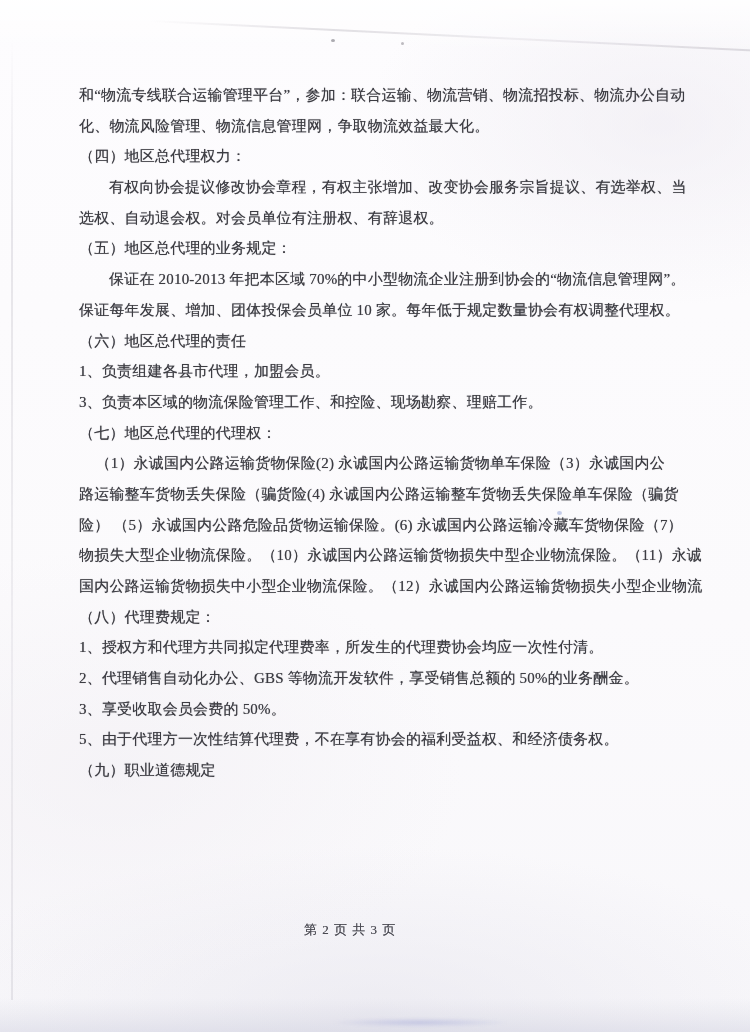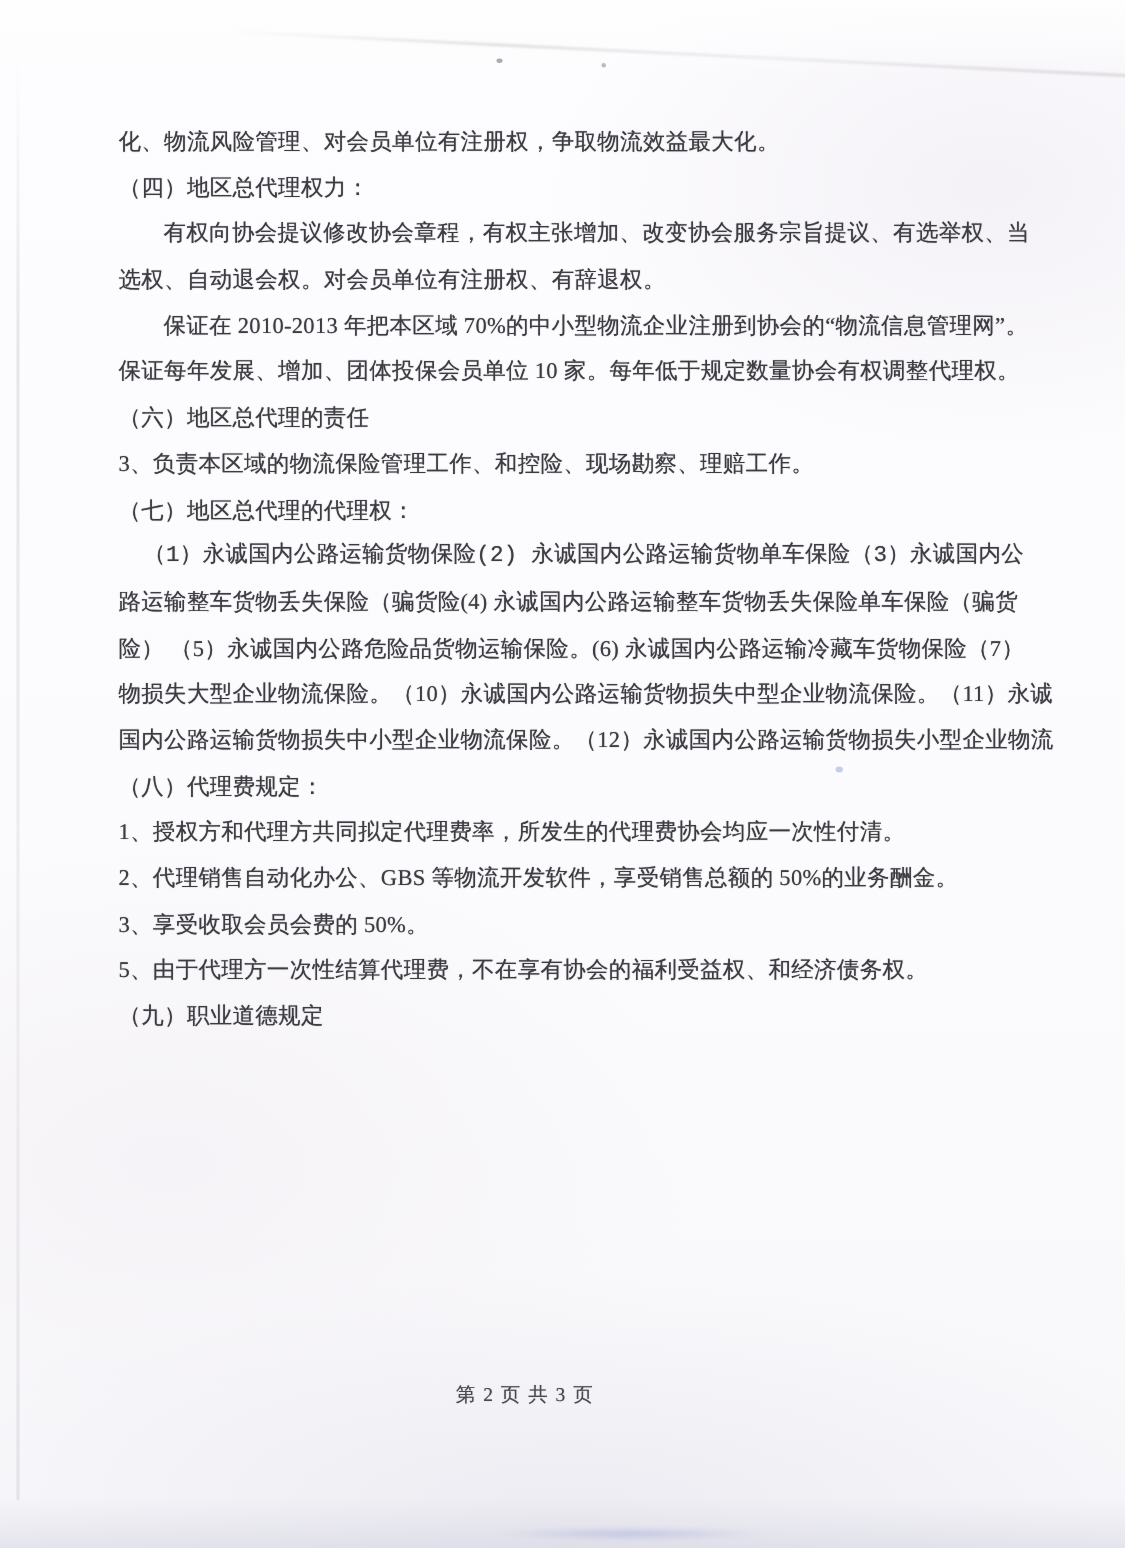"和“物流专线联合运输管理平台”，参加：联合运输、物流营销、物流招投标、物流办公自" p { html: none -> <p>和“物流专线联合运输管理平台”，参加：联合运输、物流营销、物流招投标、物流办公自动</p> }
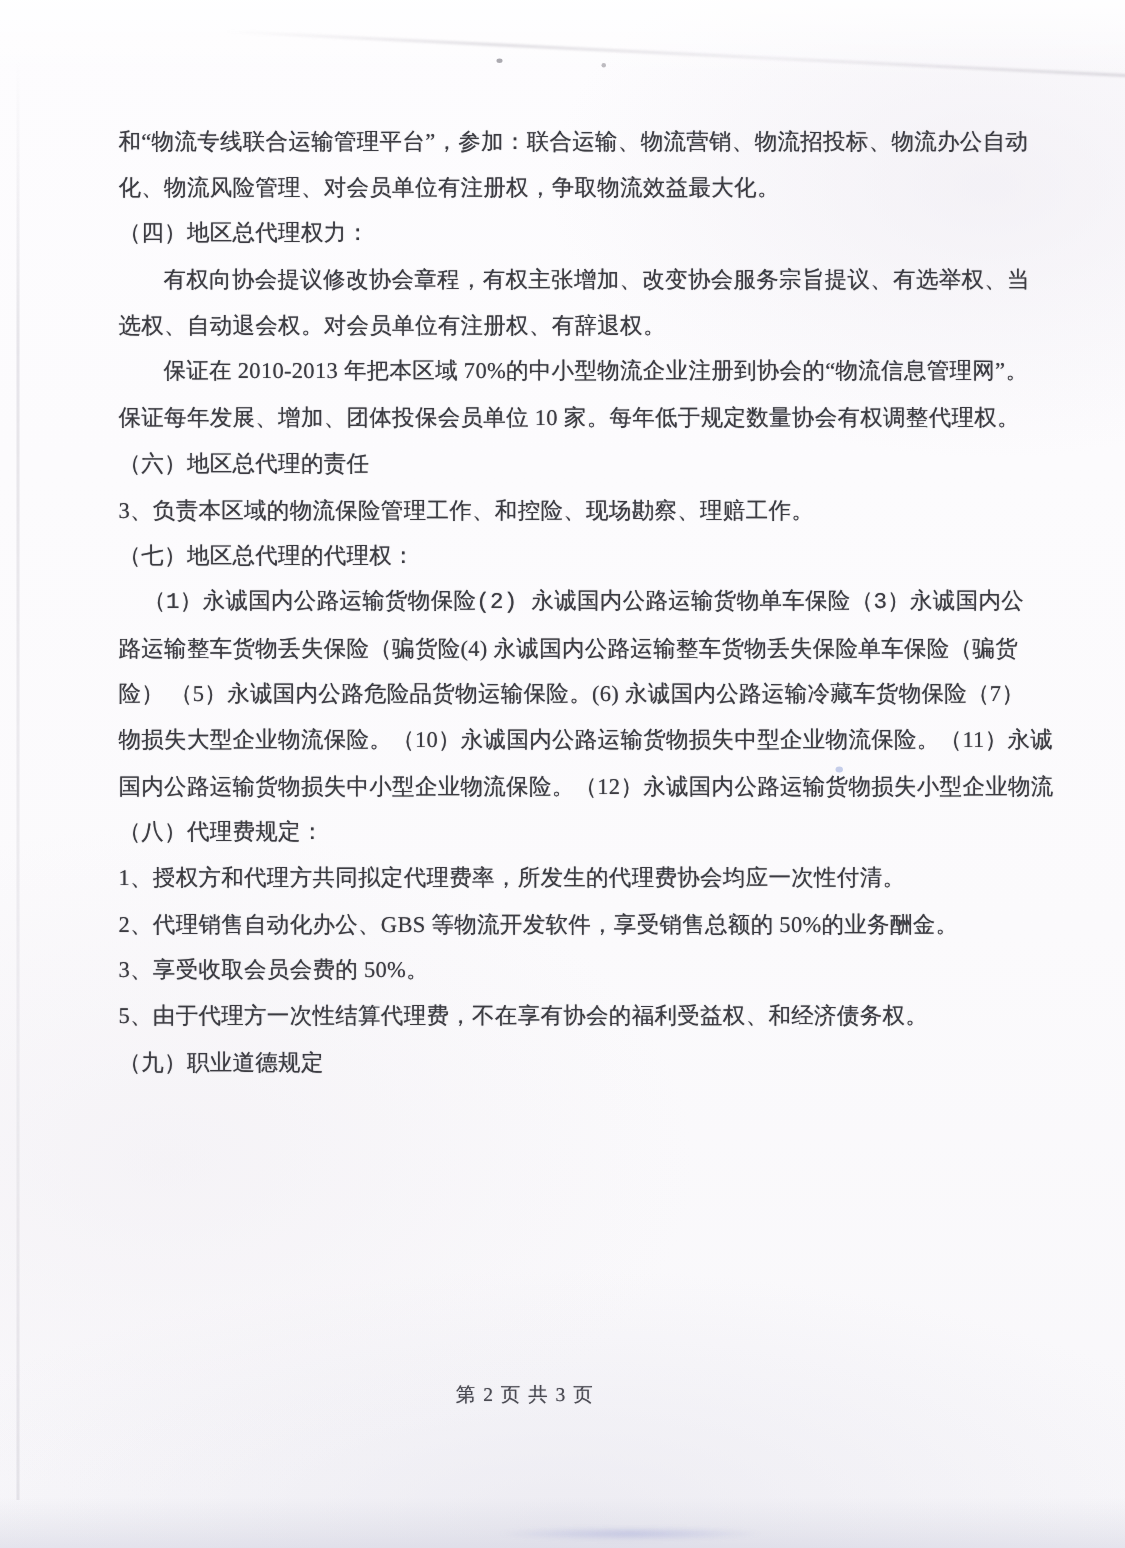"化、物流风险管理、对会员单位有注册权，争取物流效益最大化。" p { text: 对会员单位有注册权 -> 物流信息管理网 }
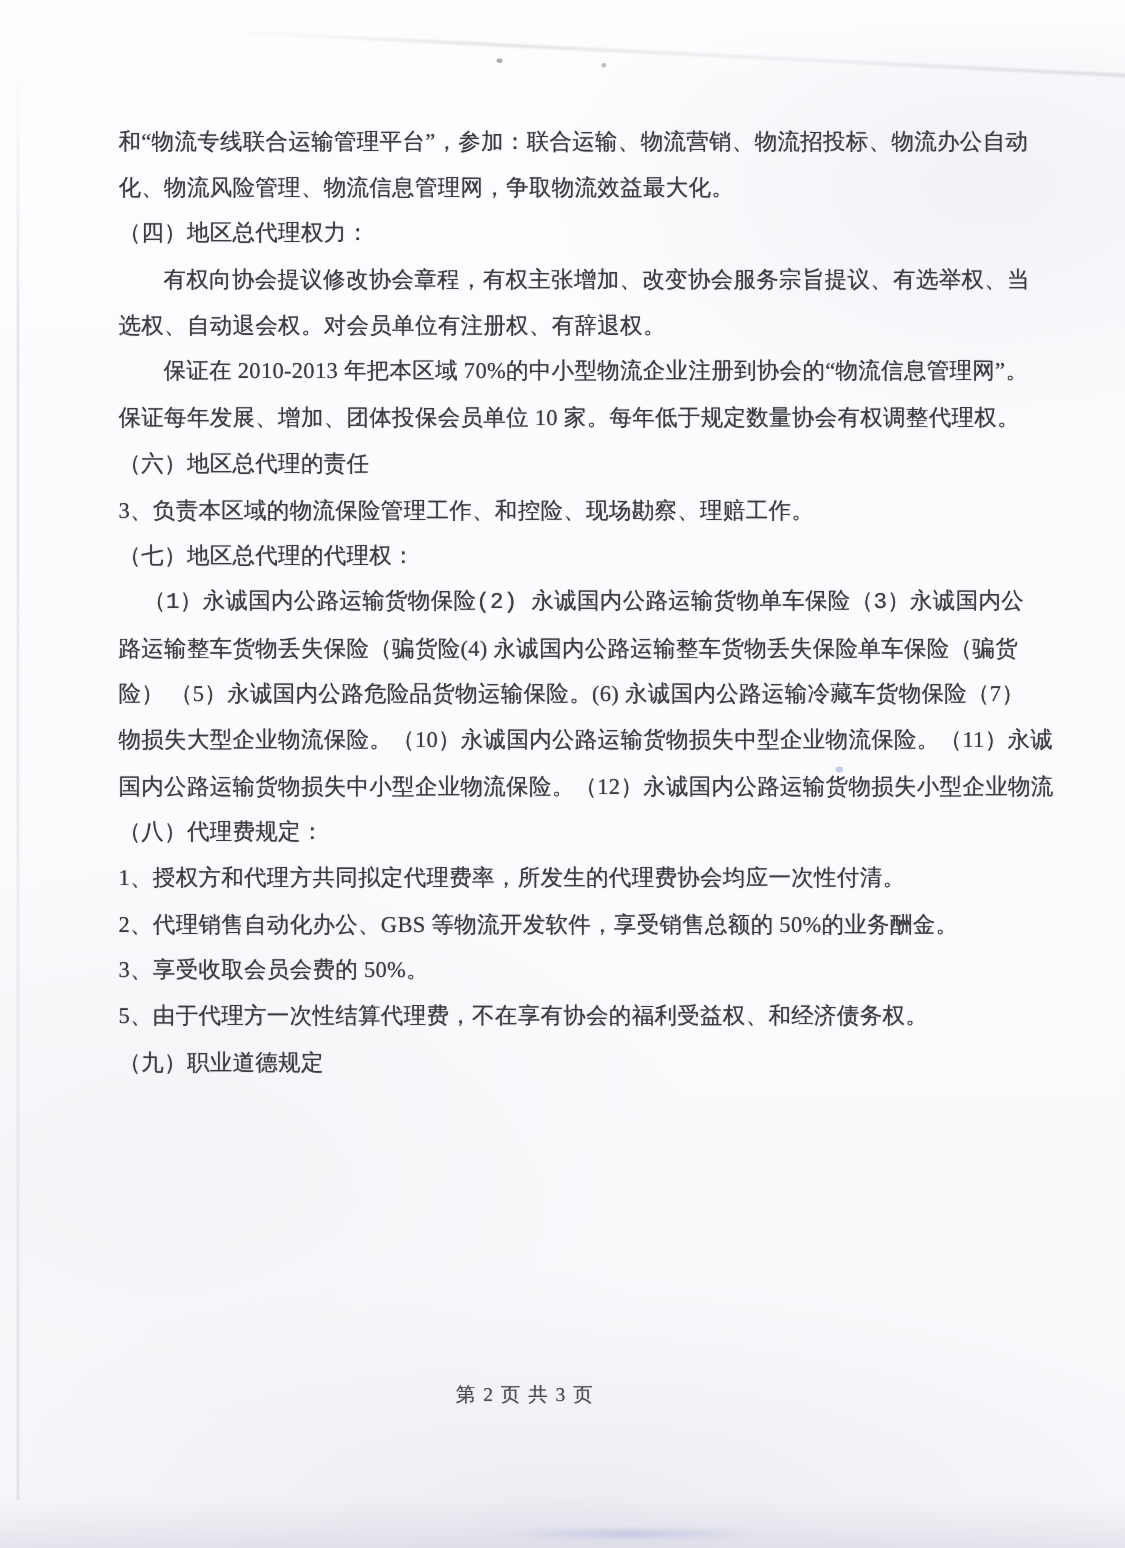"（五）地区总代理的业务规定：" p { html: none -> <p>（五）地区总代理的业务规定：</p> }
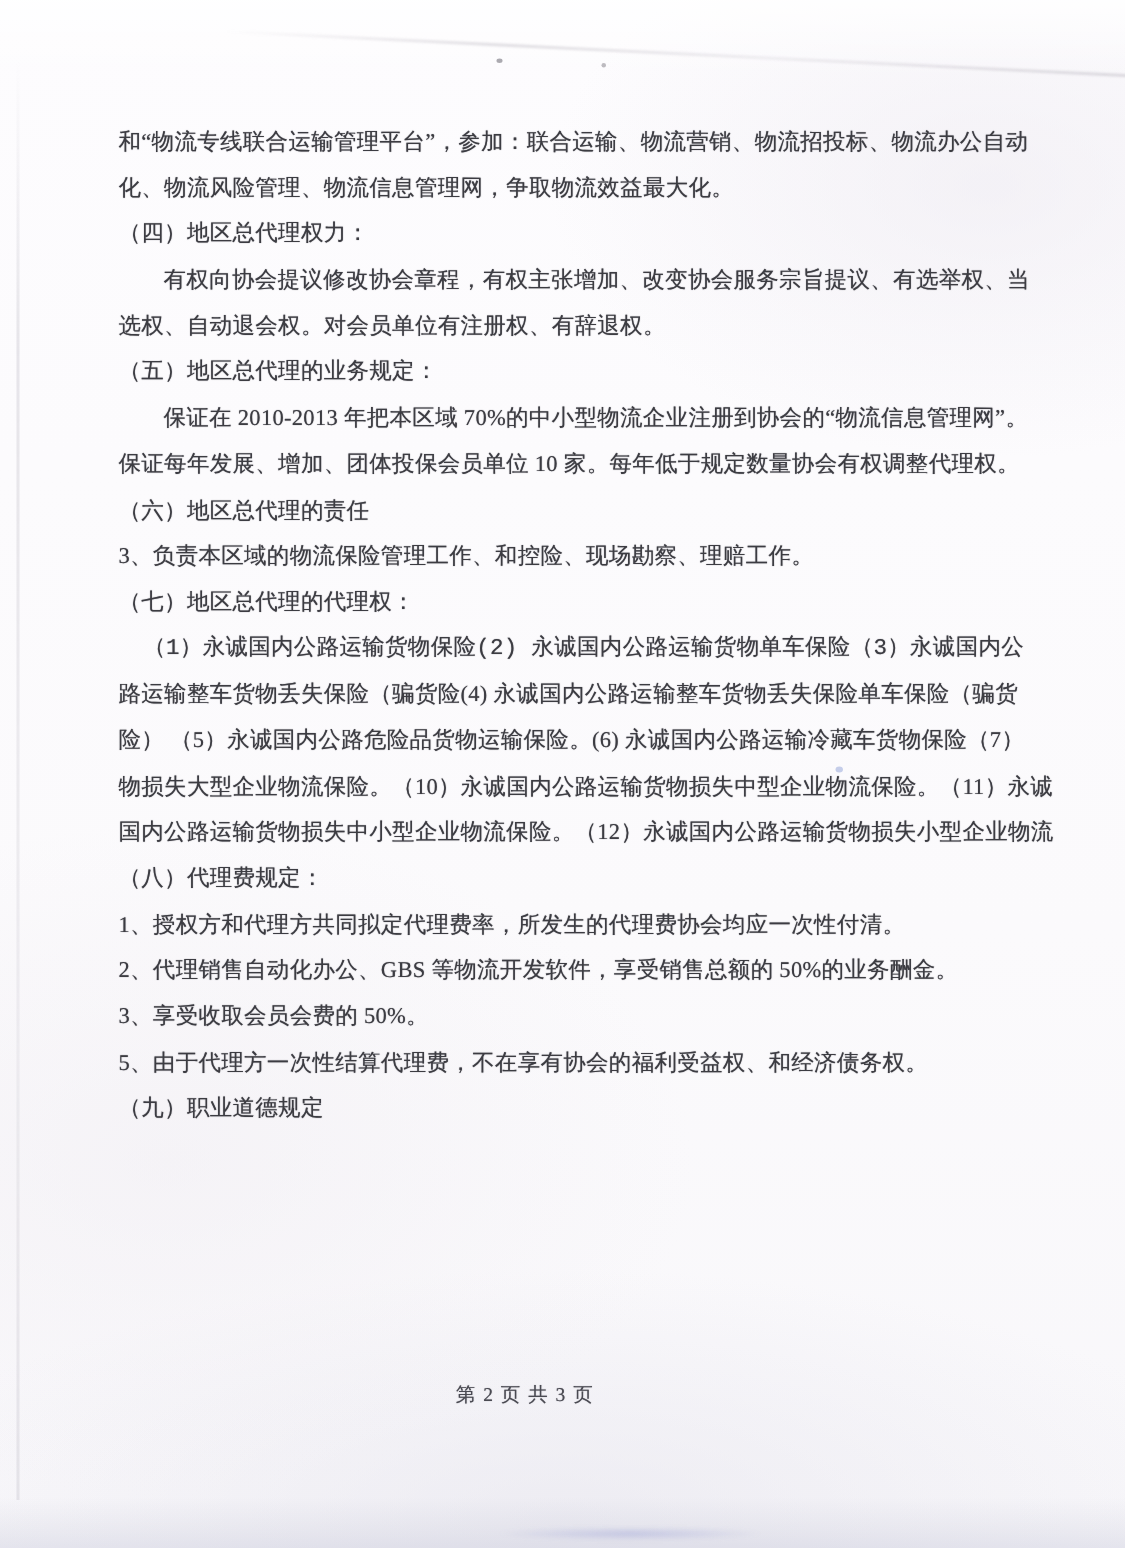"1、负责组建各县市代理，加盟会员。" p { html: none -> <p>1、负责组建各县市代理，加盟会员。</p> }
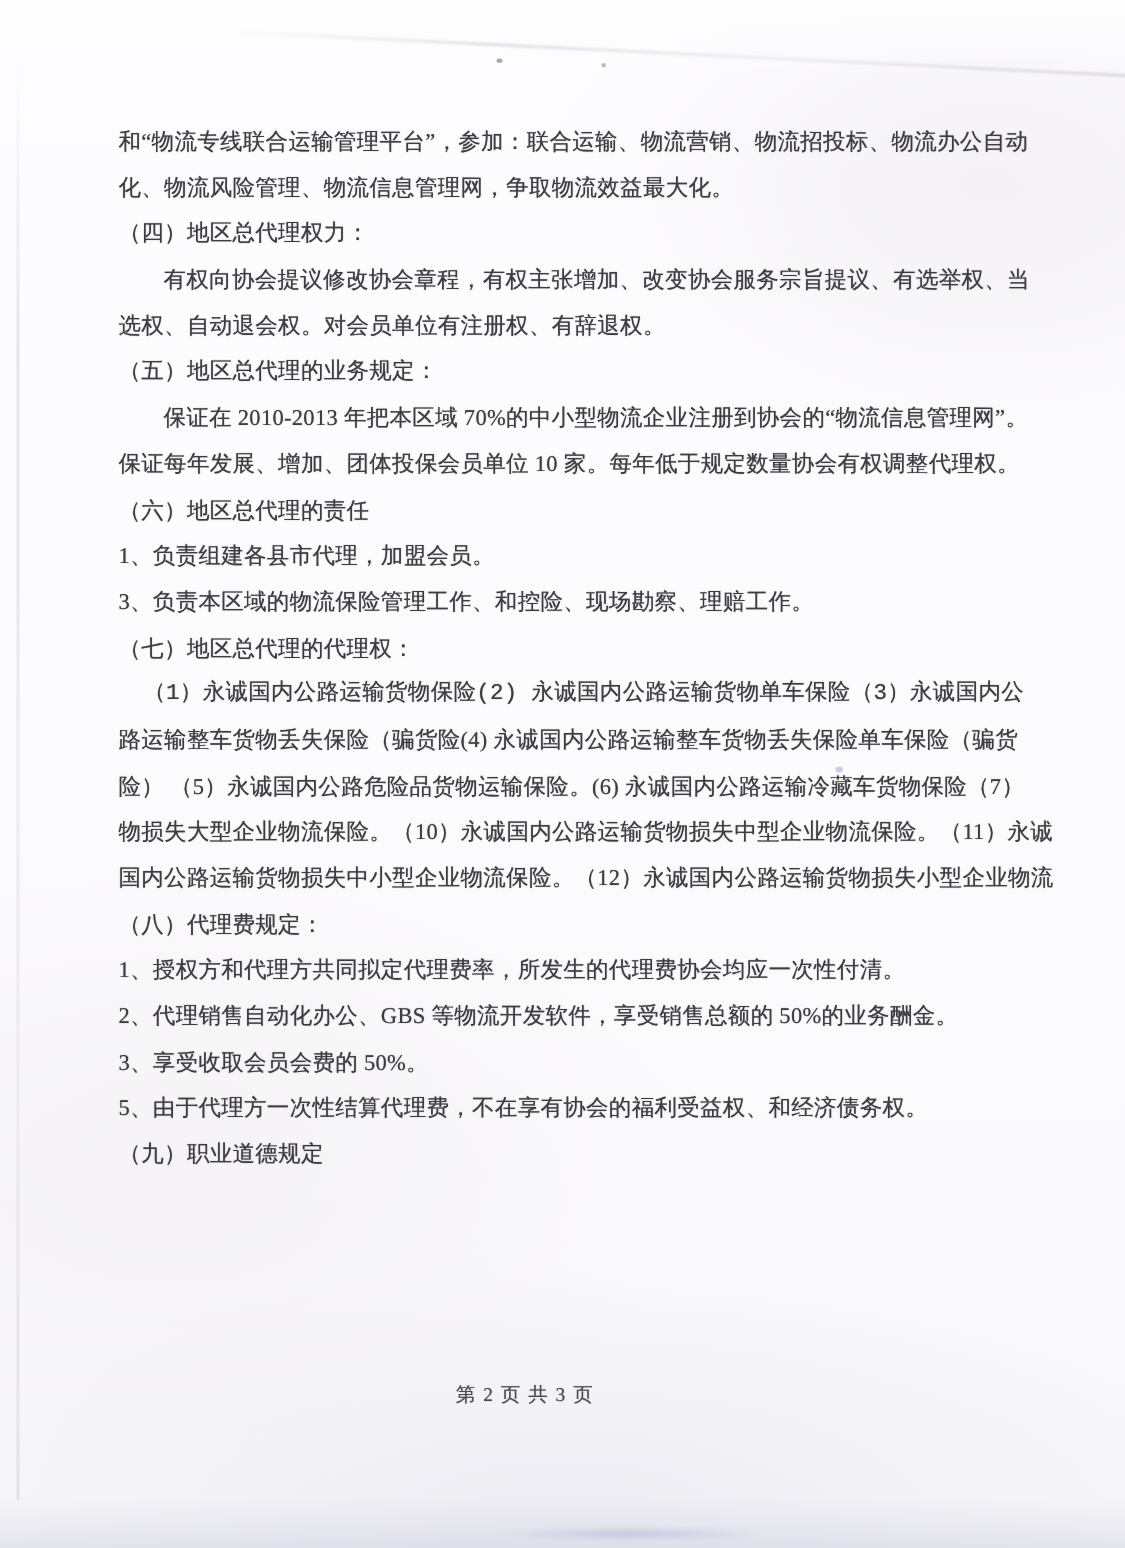"（1）永诚国内公路运输货物保险(2)" p.indent-sm { font-family: Liberation Mono, monospace -> none }
